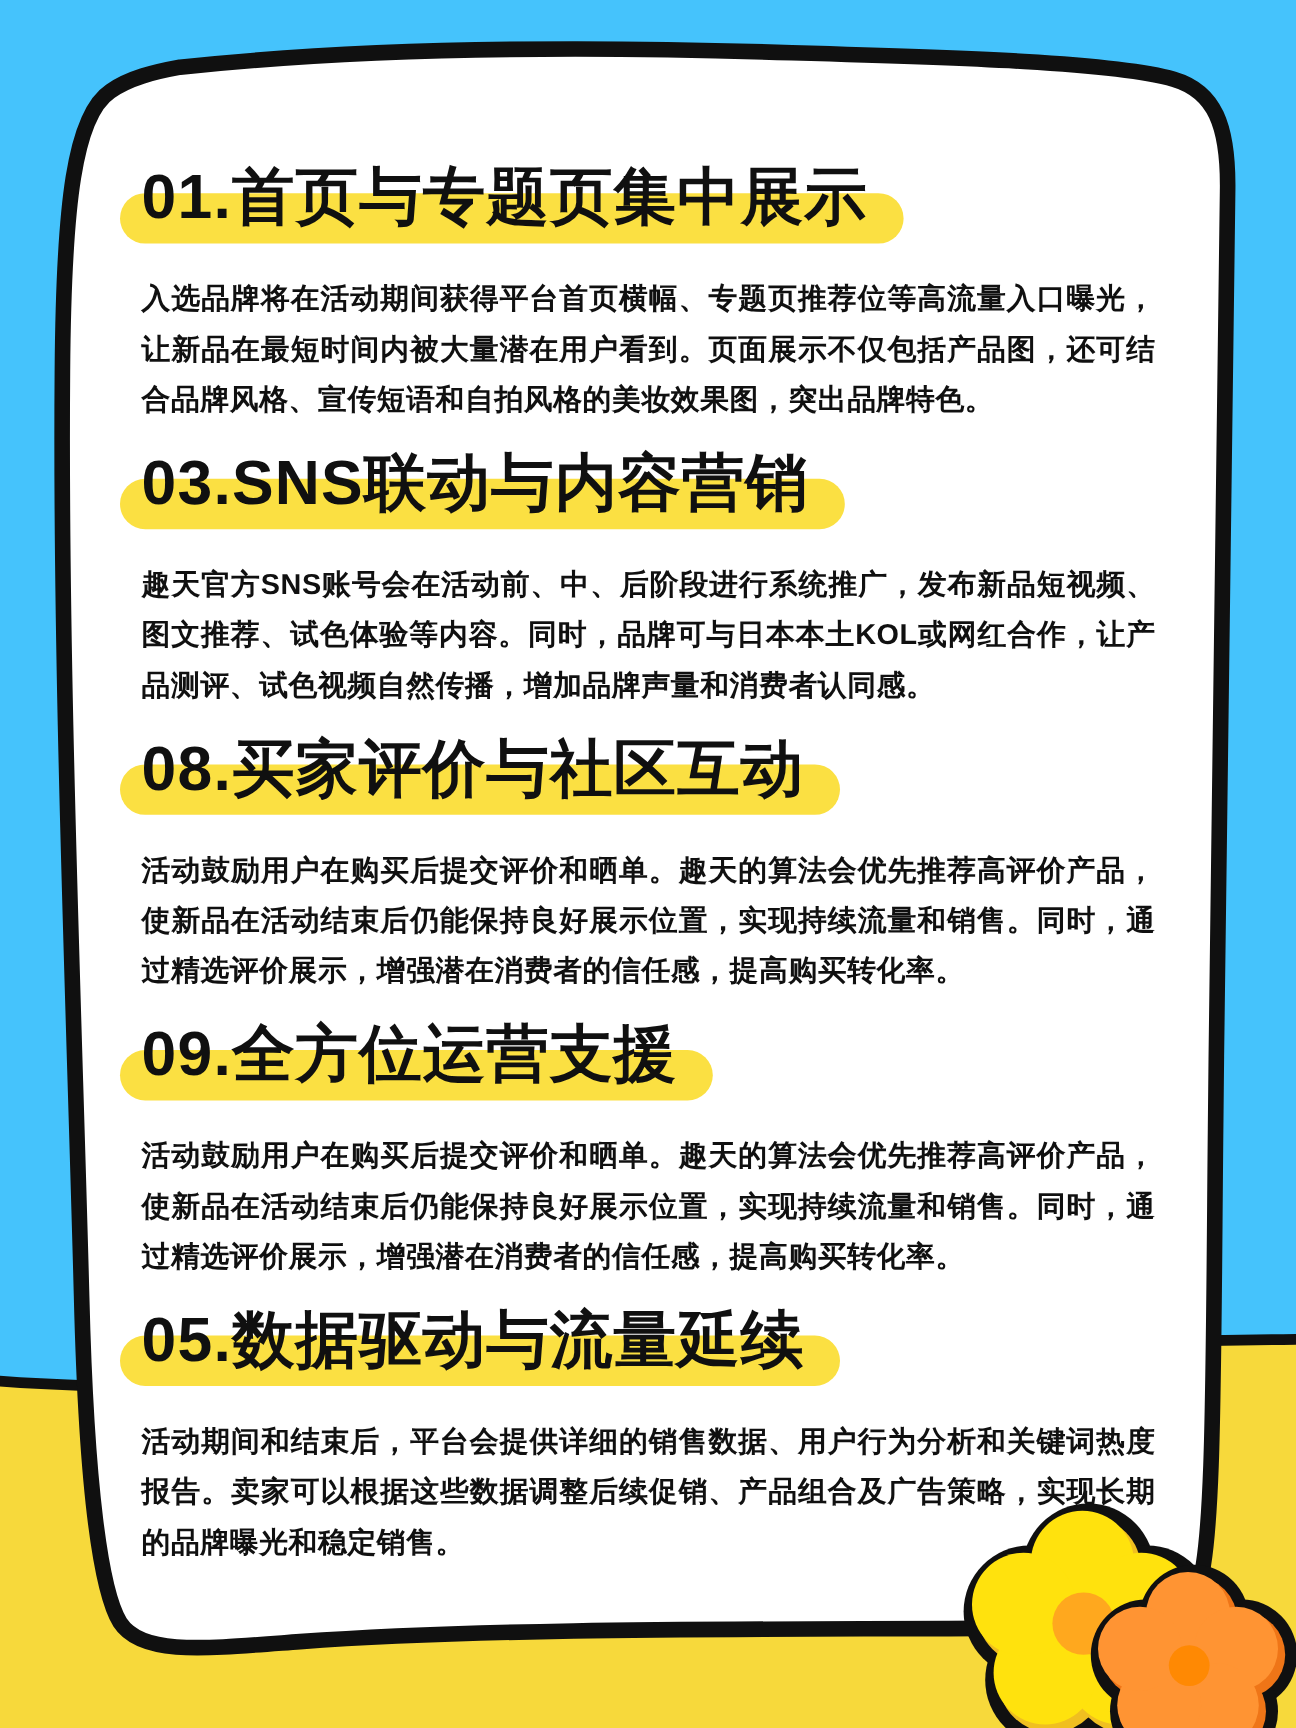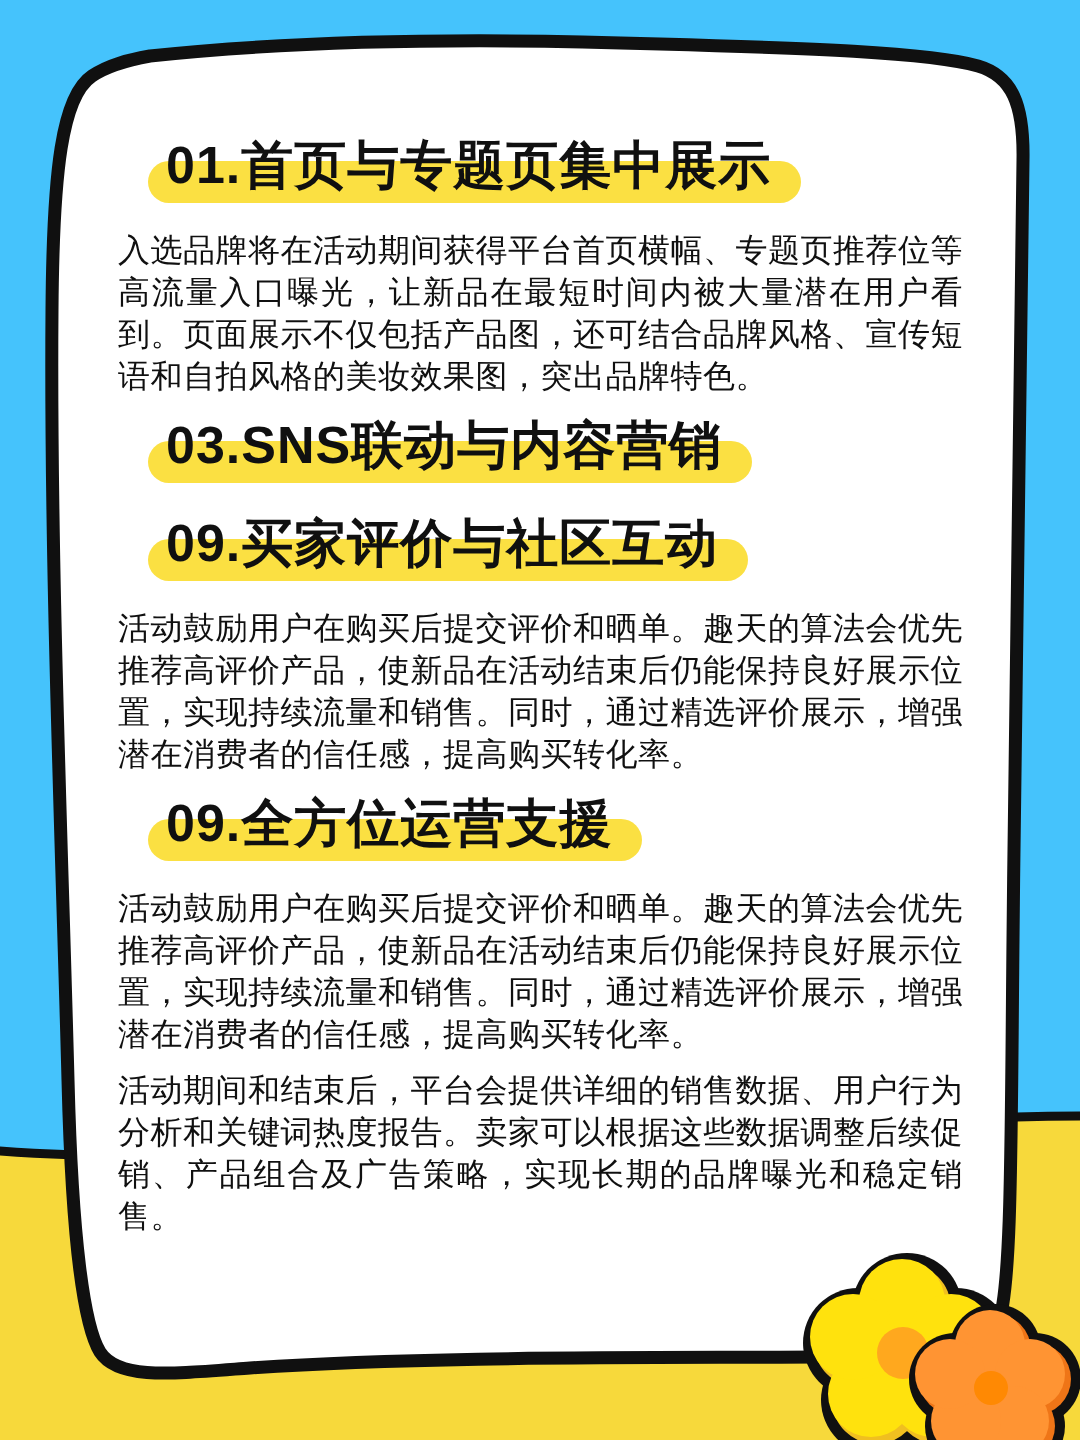"01.首页与专题页集中展示" .pill { margin-left: 48px -> none }
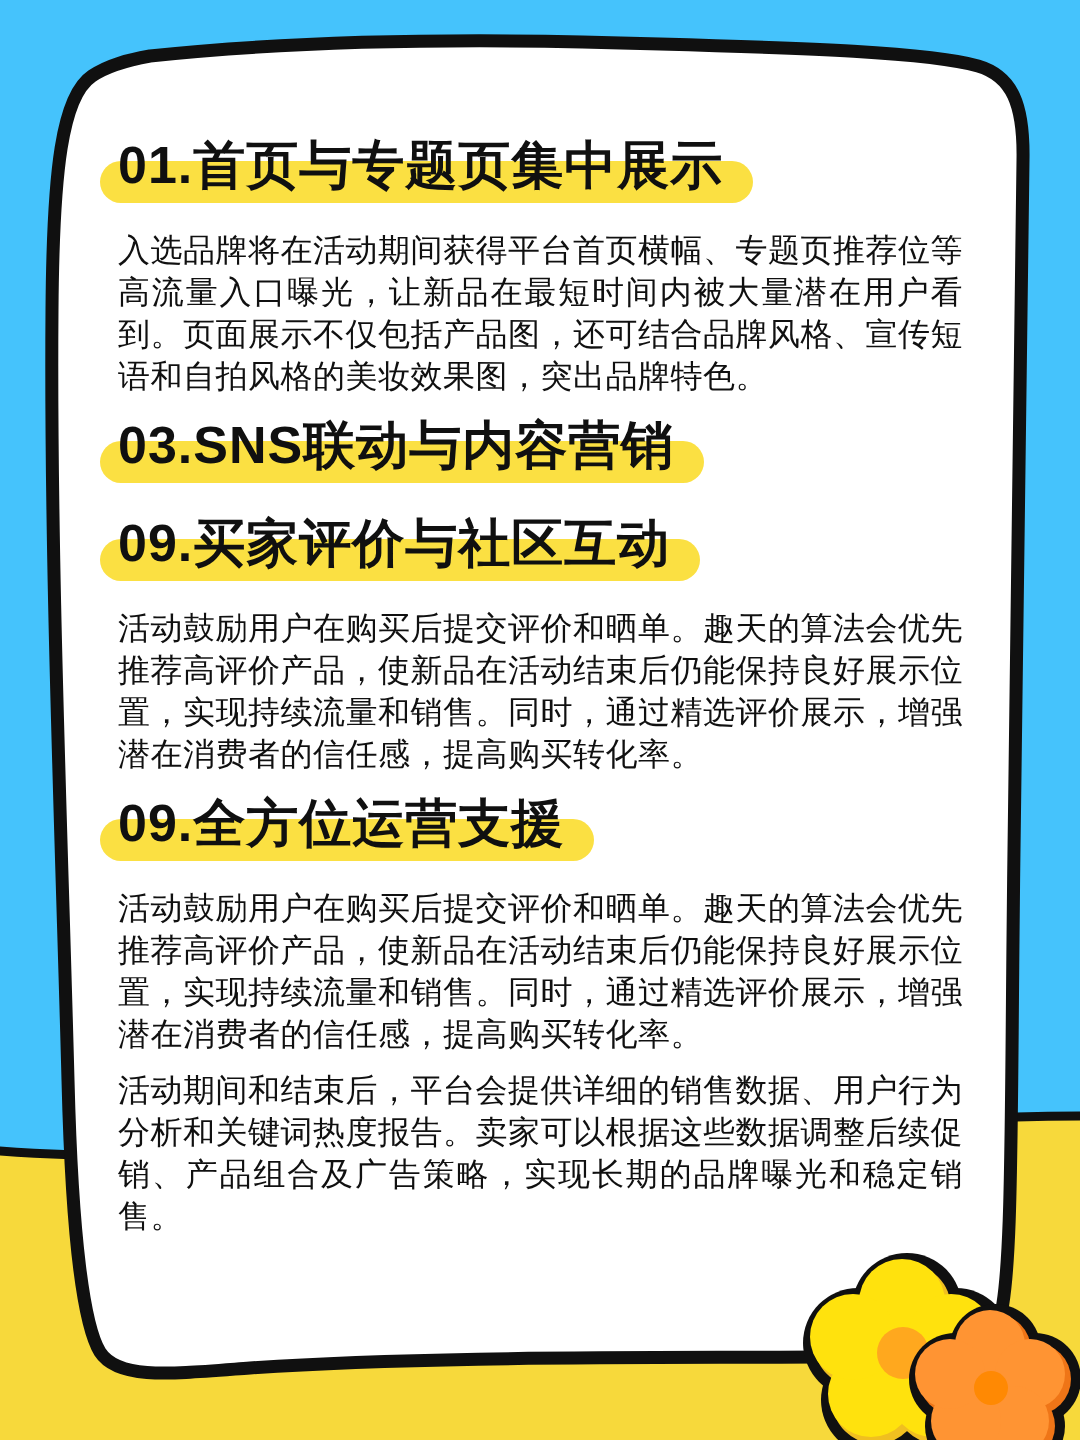"入选品牌将在活动期间获得平台首页横幅、专题页推荐位等高流量入口曝光，让新品在最短" .sec-body { font-size: 32px -> 24px; font-weight: 400 -> 700 }
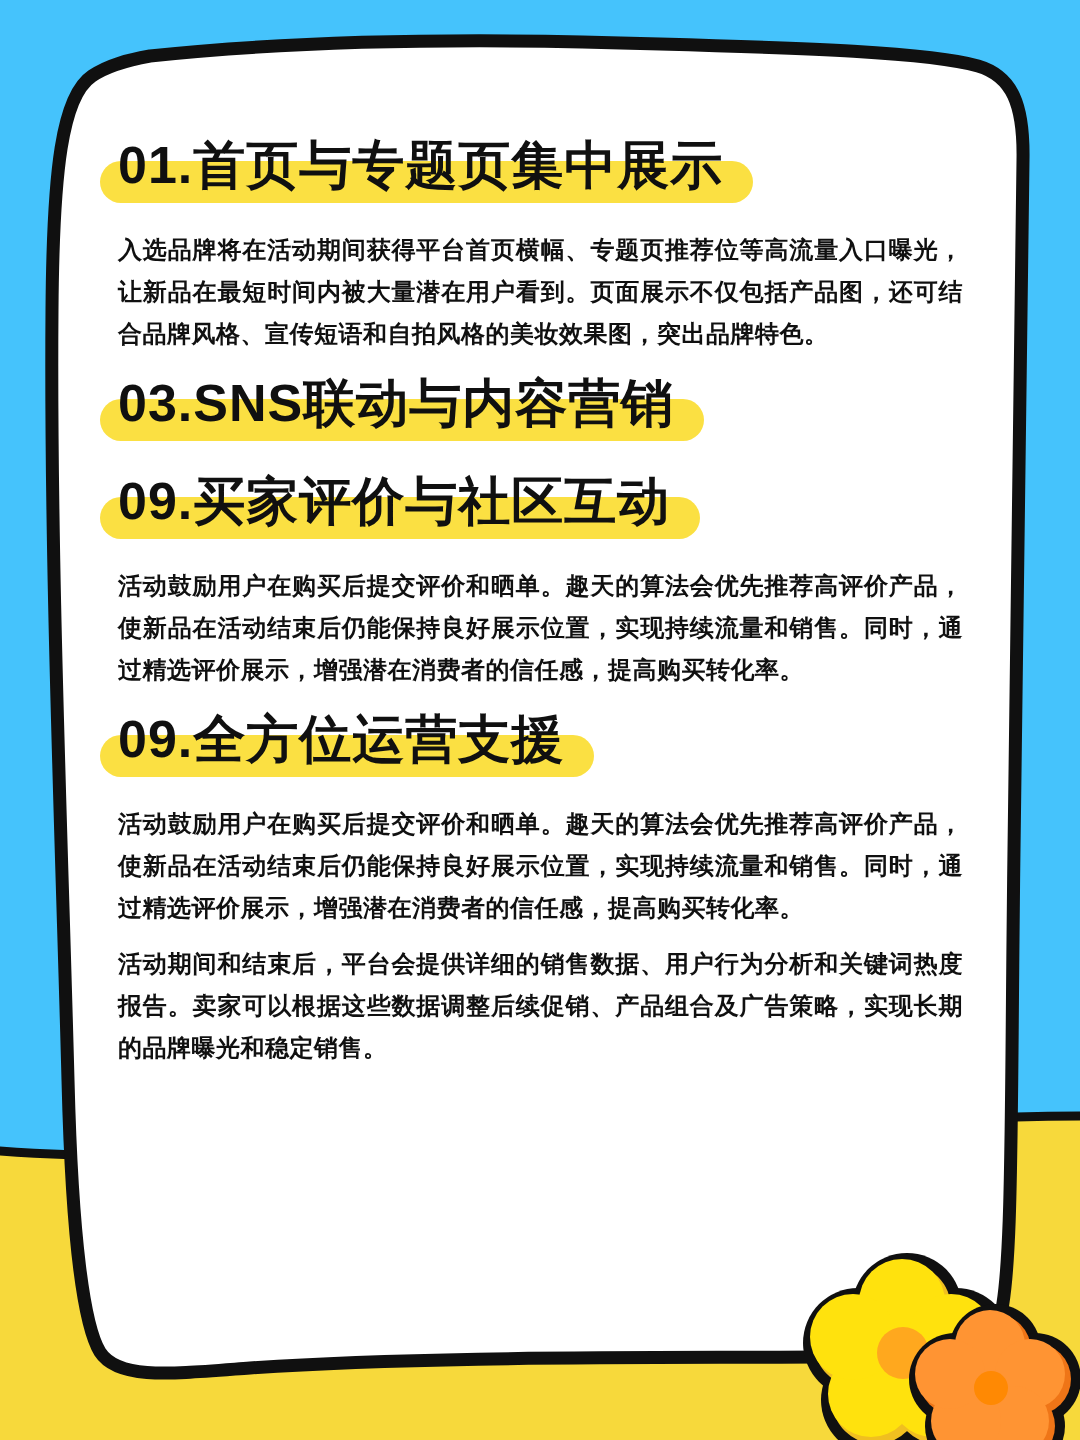"趣天官方SNS账号会在活动前、中、后阶段进行系统推广，发布新品短视频、图文推荐、" p.sec-body { html: none -> <p>趣天官方SNS账号会在活动前、中、后阶段进行系统推广，发布新品短视频、图文推荐、试色体验等内容。同时，品牌可与日本本土KOL或网红合作，让产品测评、试色视频自然传播，增加品牌声量和消费者认同感。</p> }
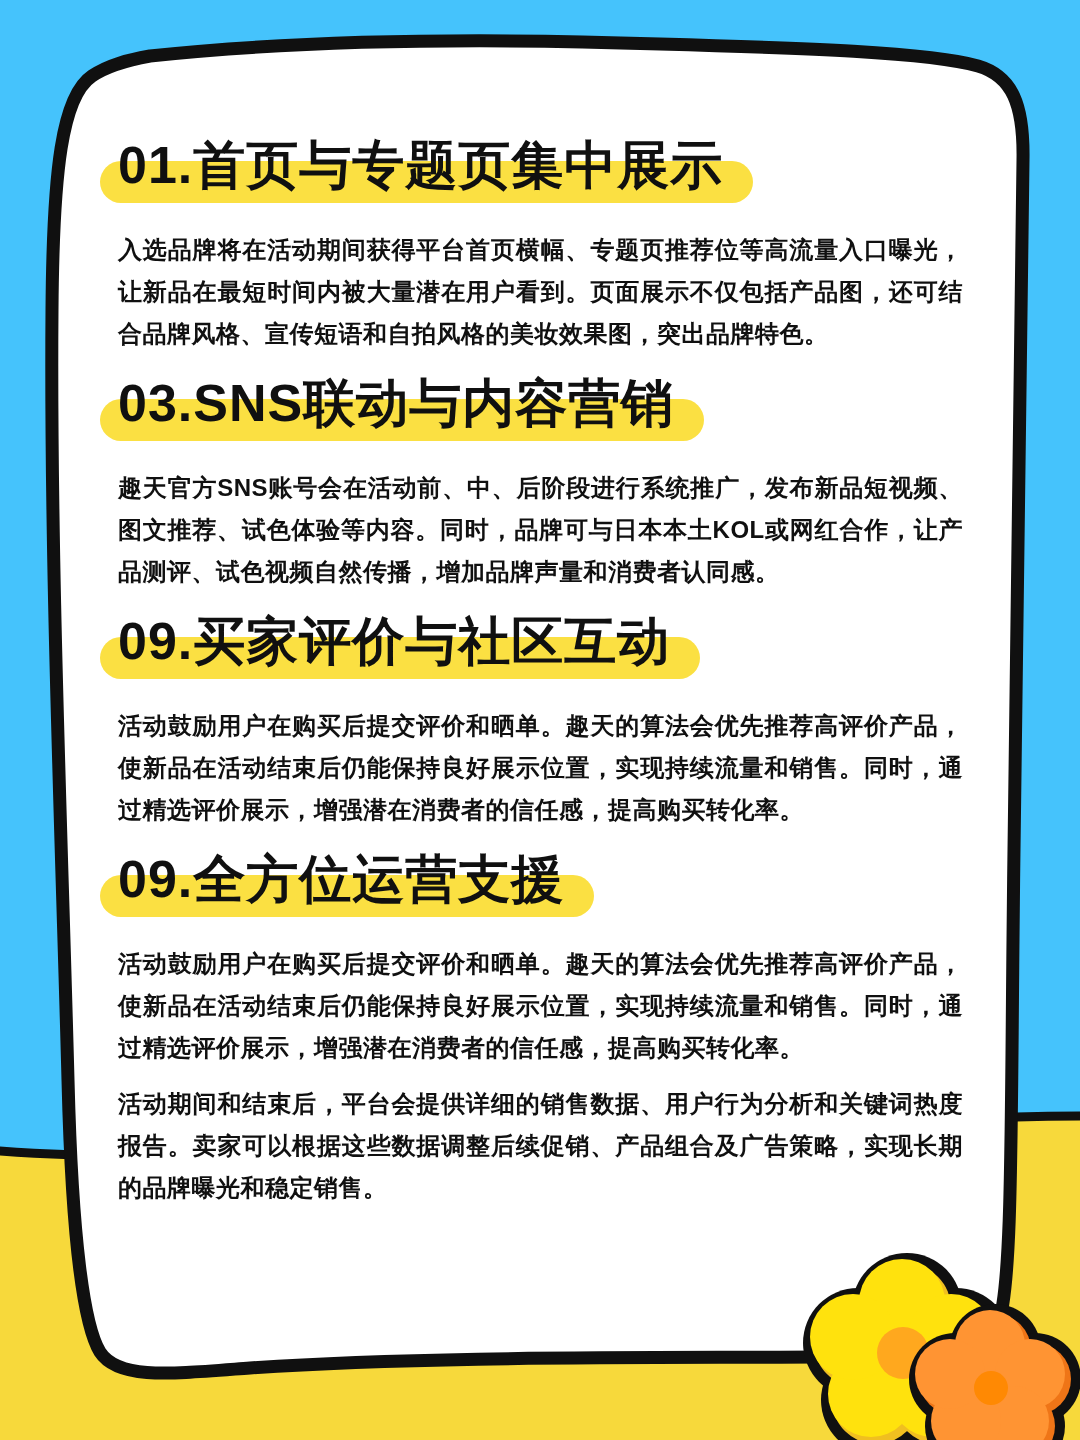"09.买家评价与社区互动" span.pill { text: 09 -> 08 }
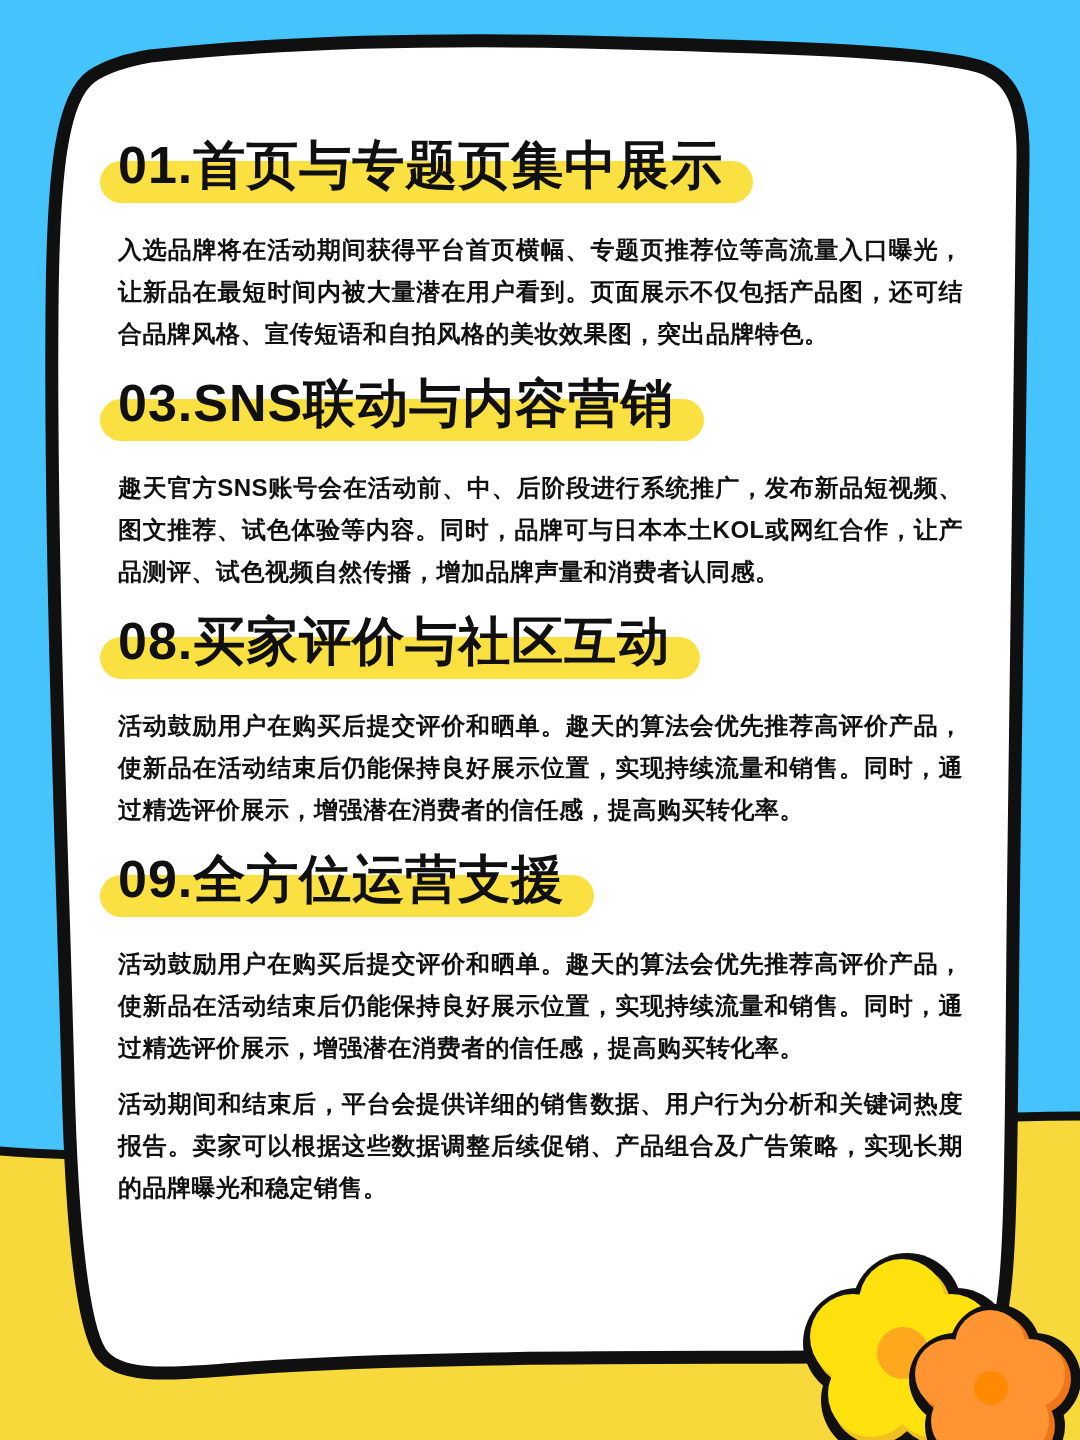"05.数据驱动与流量延续" h2.sec-heading { html: none -> <h2> <span>05.数据驱动与流量延续</span> </h2> }
